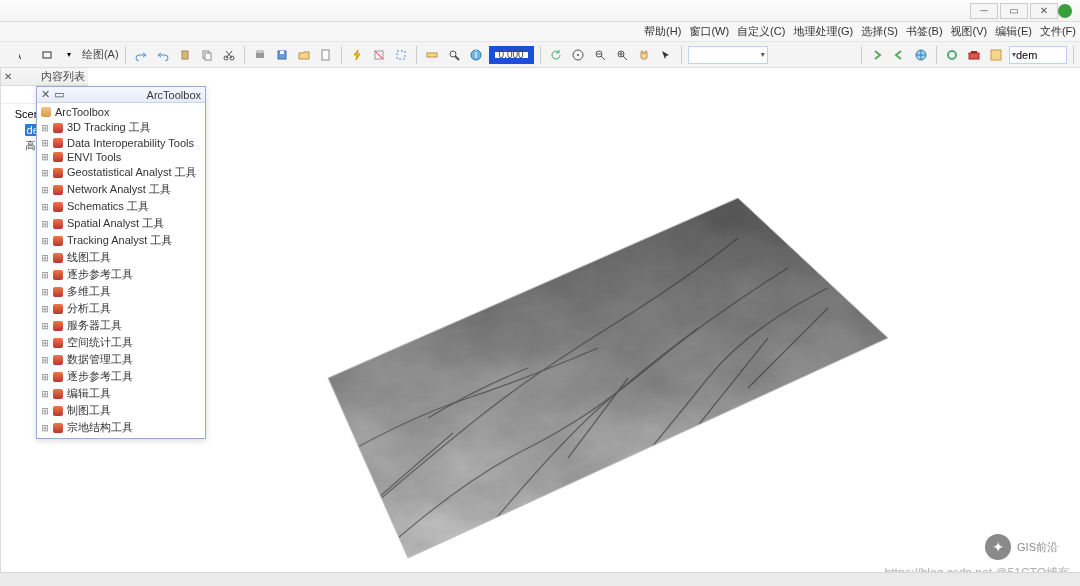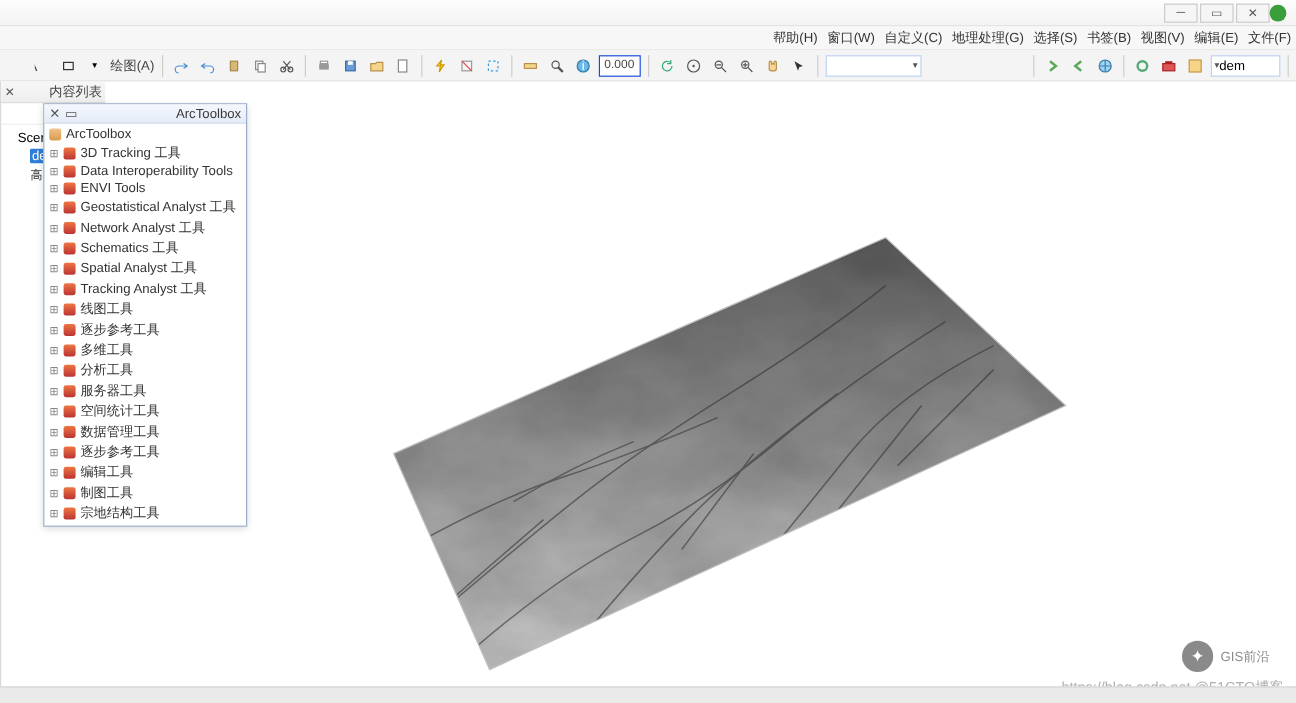"0.000" .zoom-combo { border: 1px solid #1d4ed8 -> 6px solid #1d4ed8 }
